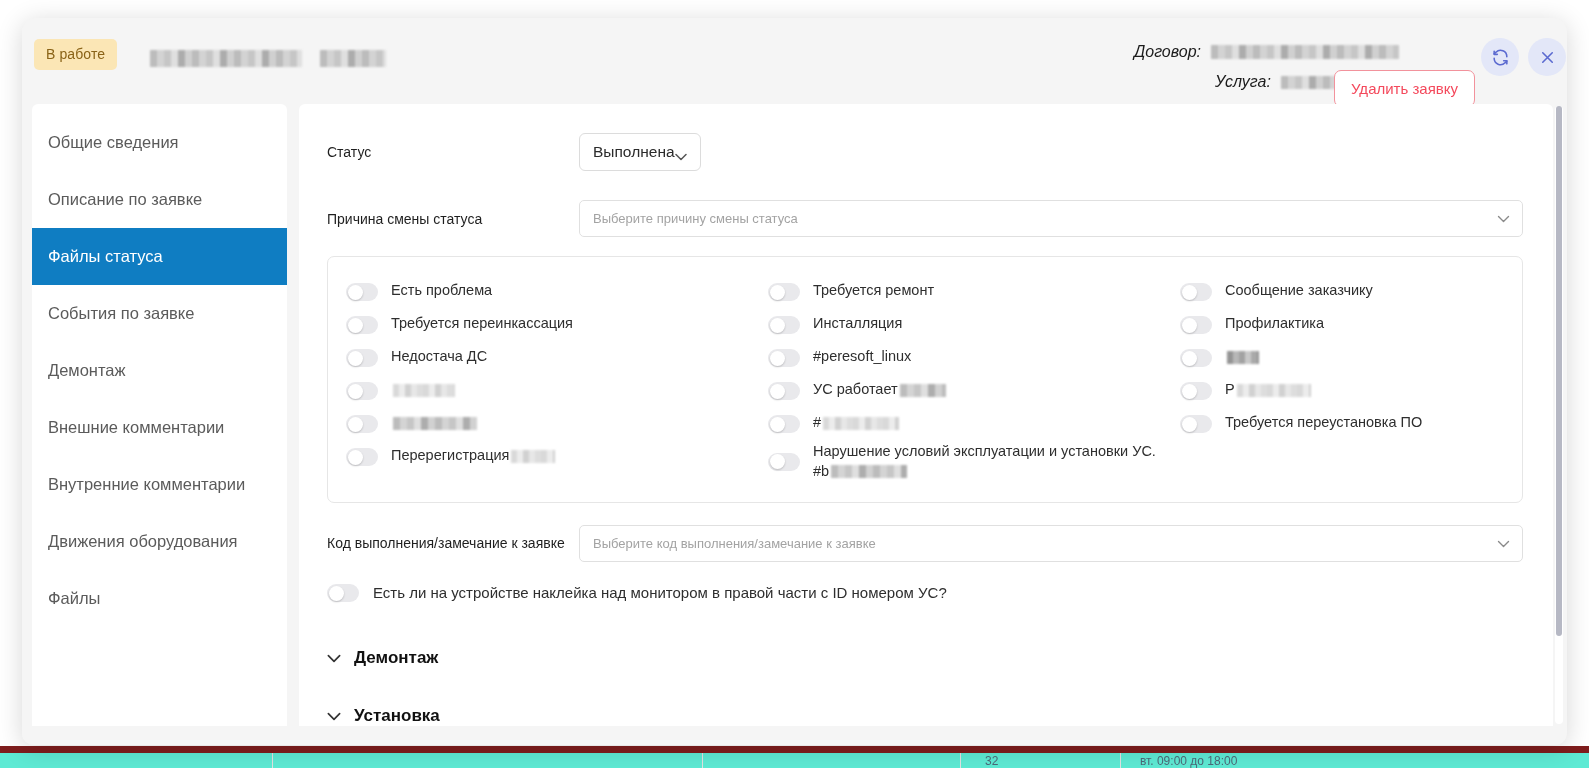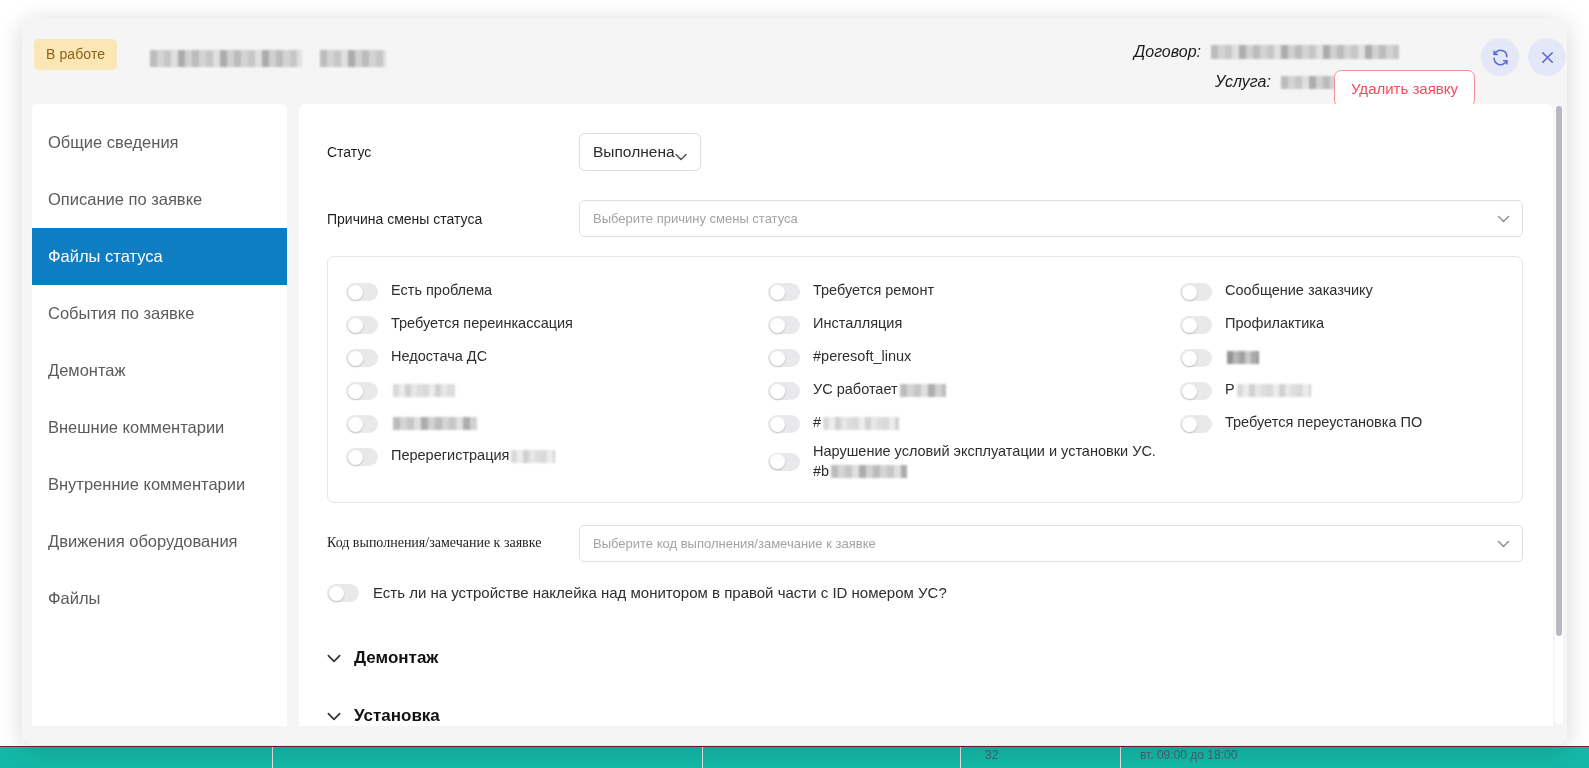"Код выполнения/замечание к заявке" .row-code .field-label { font-family: Liberation Serif, serif -> none }
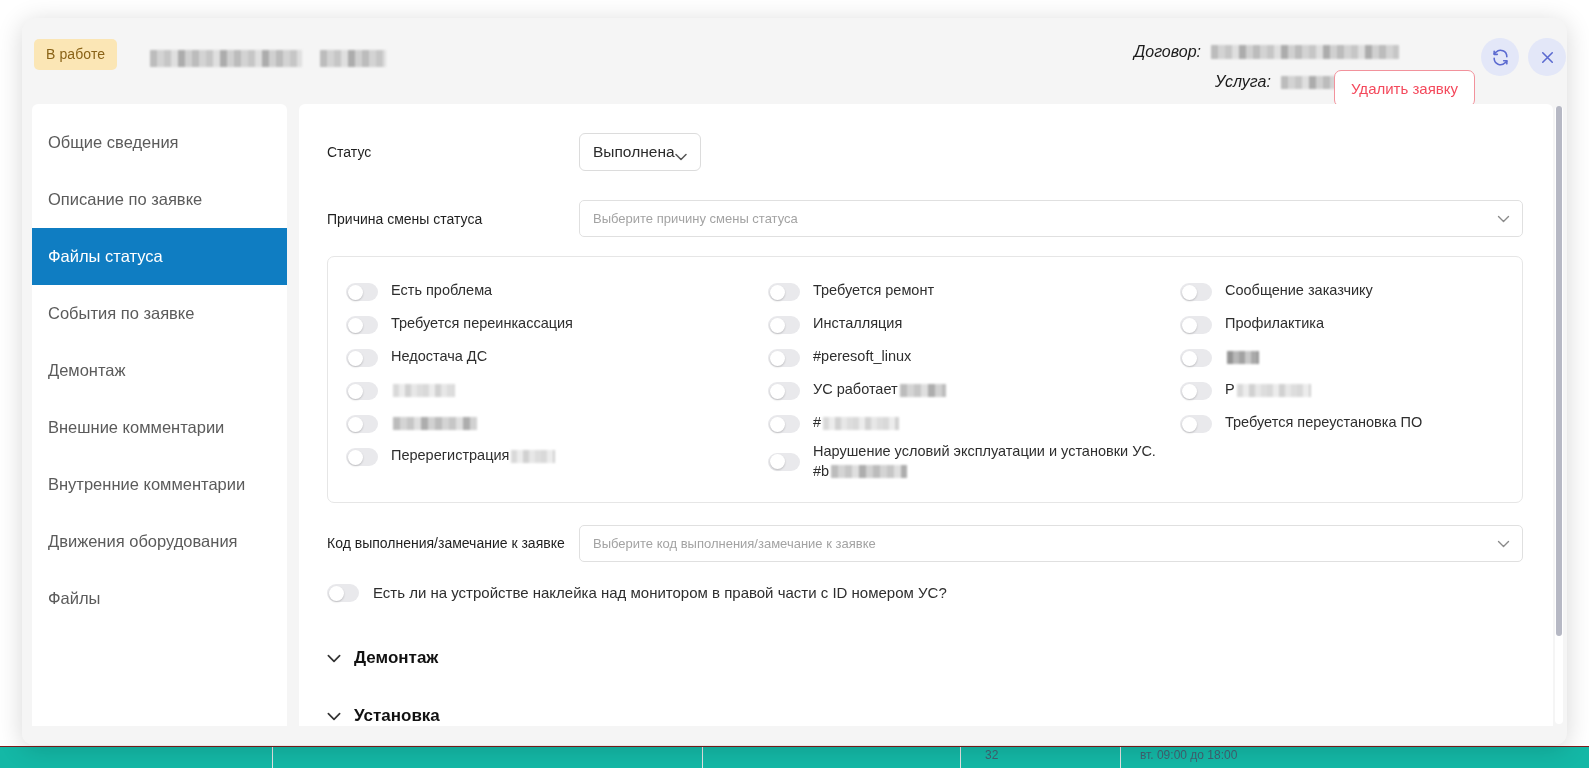"32" .behind-strip { background: #14b8a6 -> #5eead4; border-top: 1px solid #7f1d1d -> 7px solid #7f1d1d }
